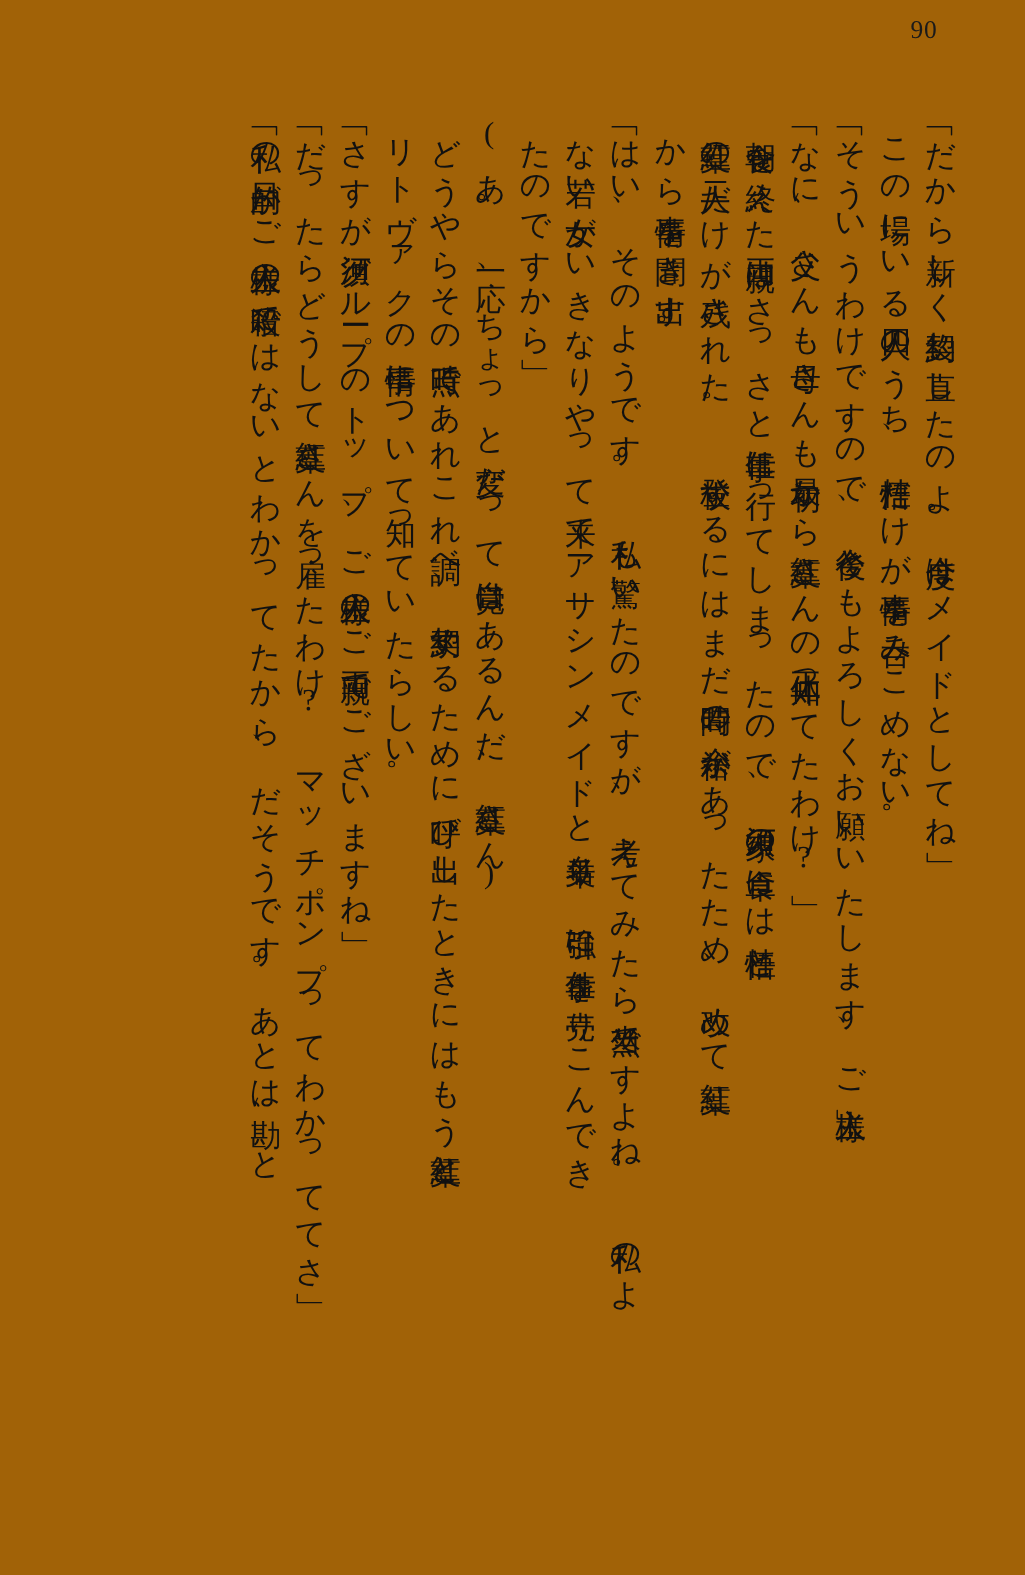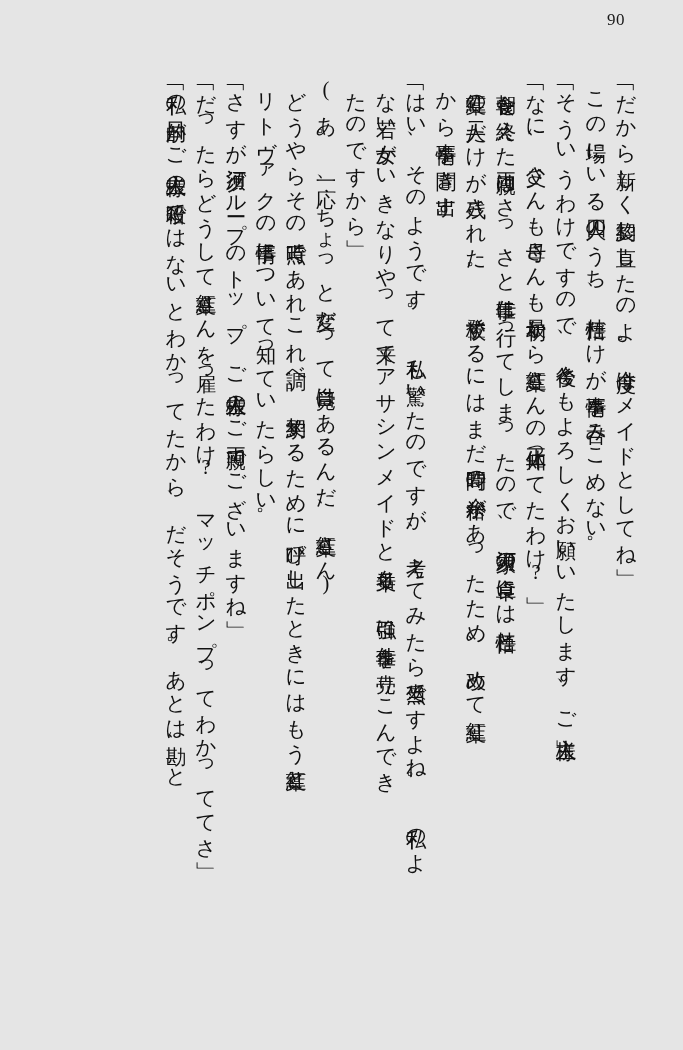"90" .page { background: #e5e5e5 -> #a16207 }
